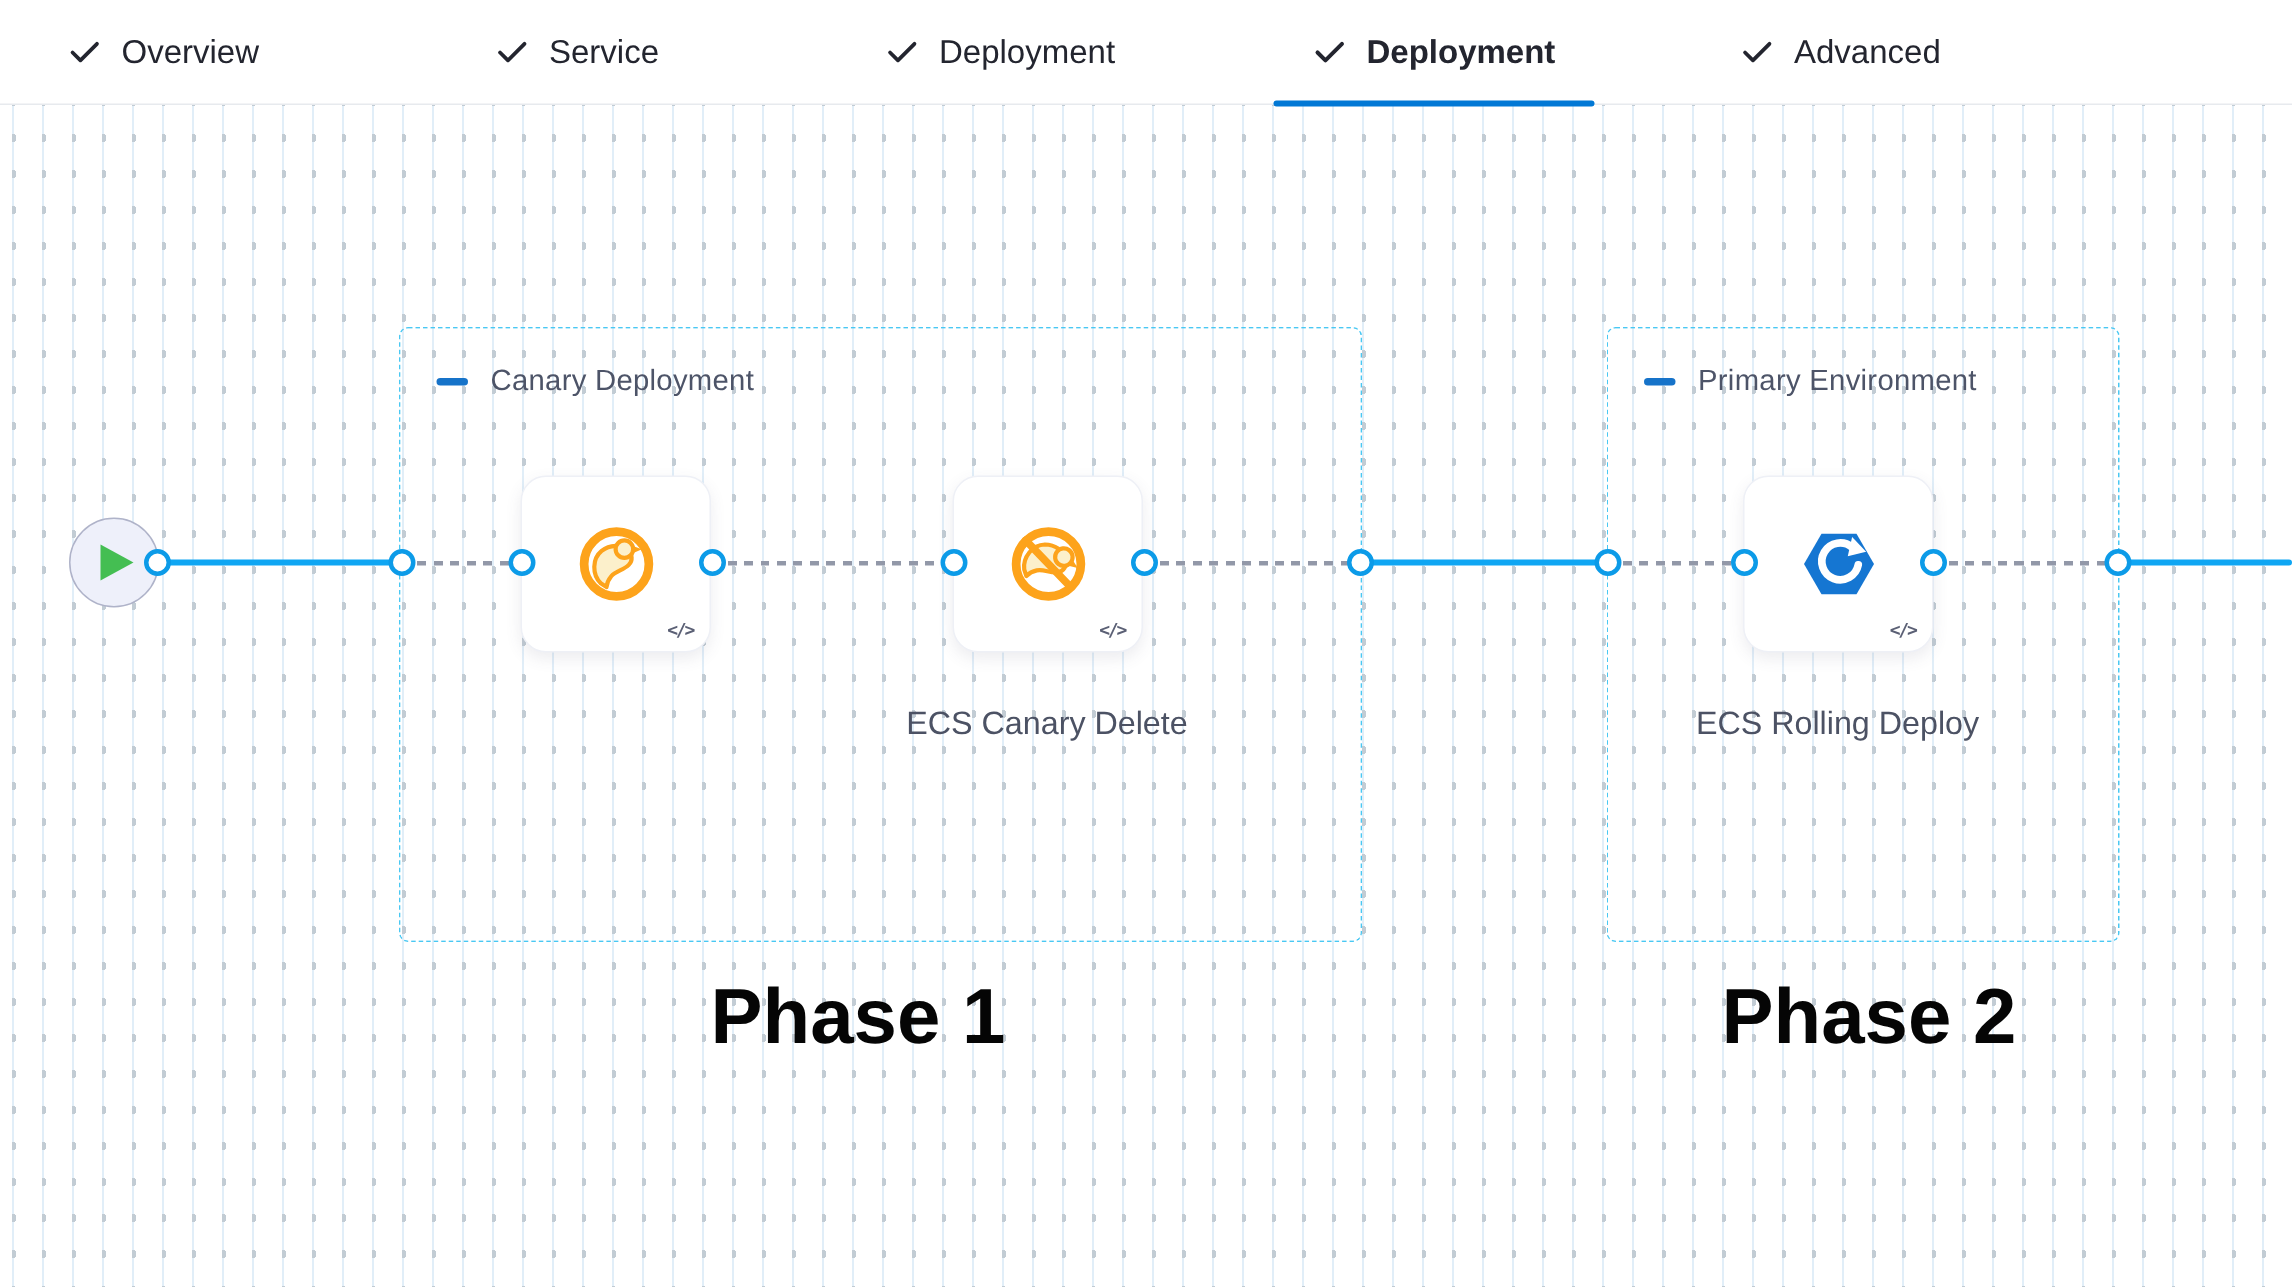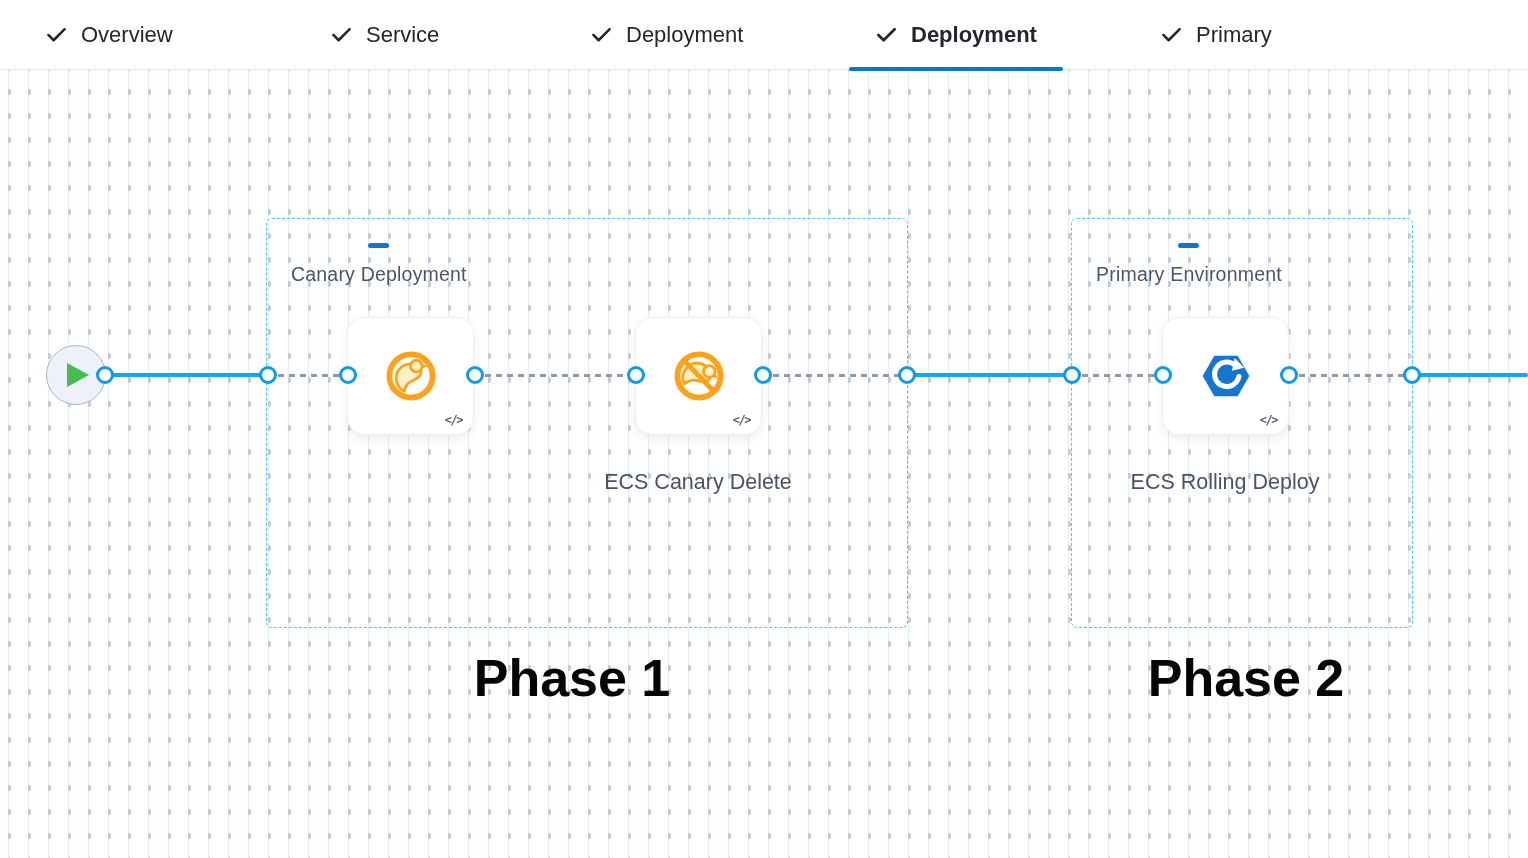"Primary" span { text: Primary -> Advanced }
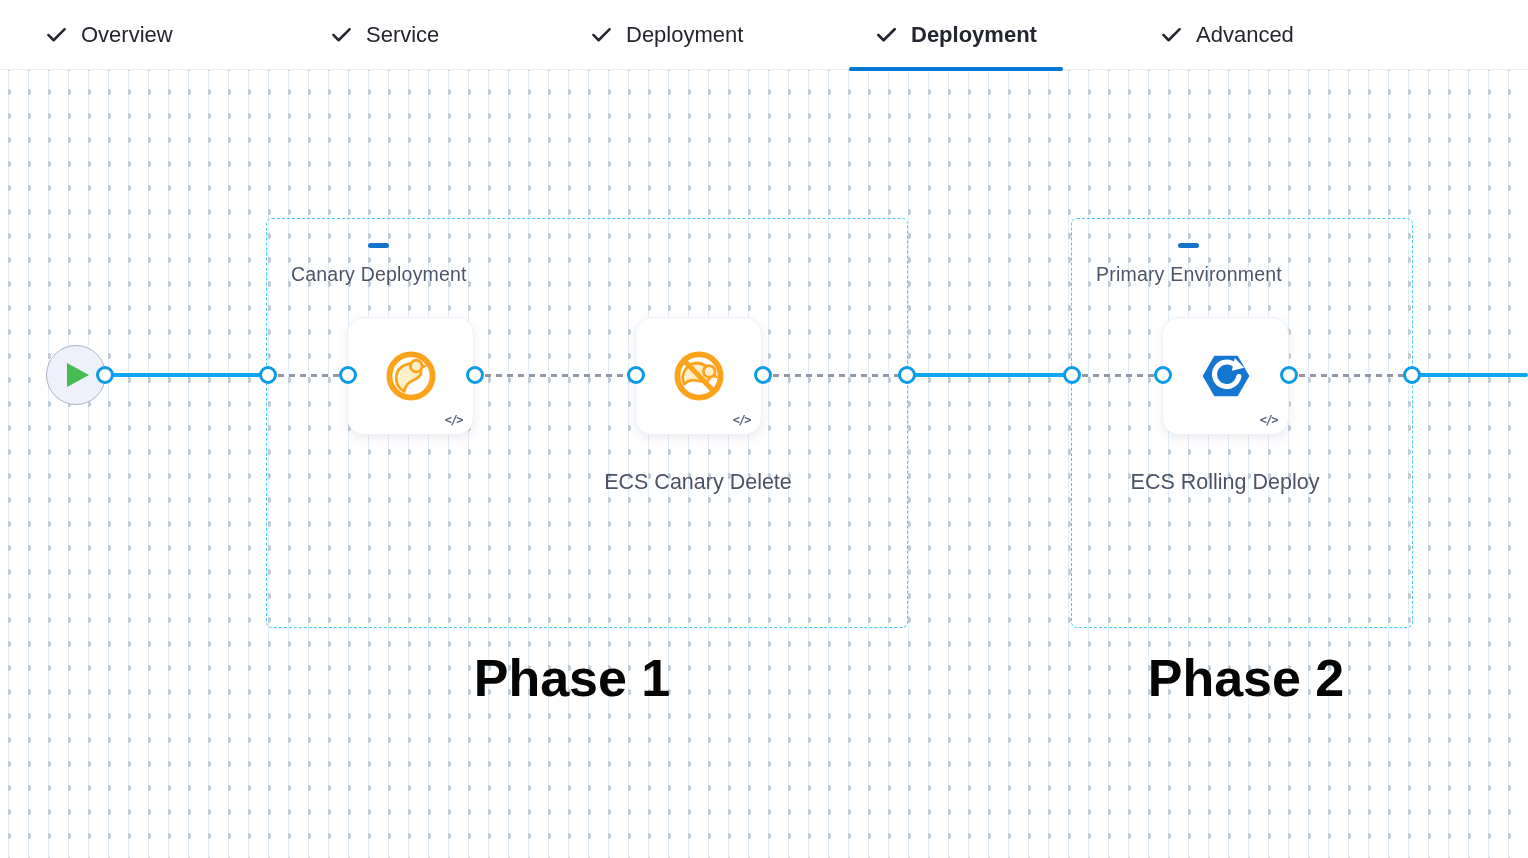"Canary Deployment" .group-header { flex-direction: column -> none }
